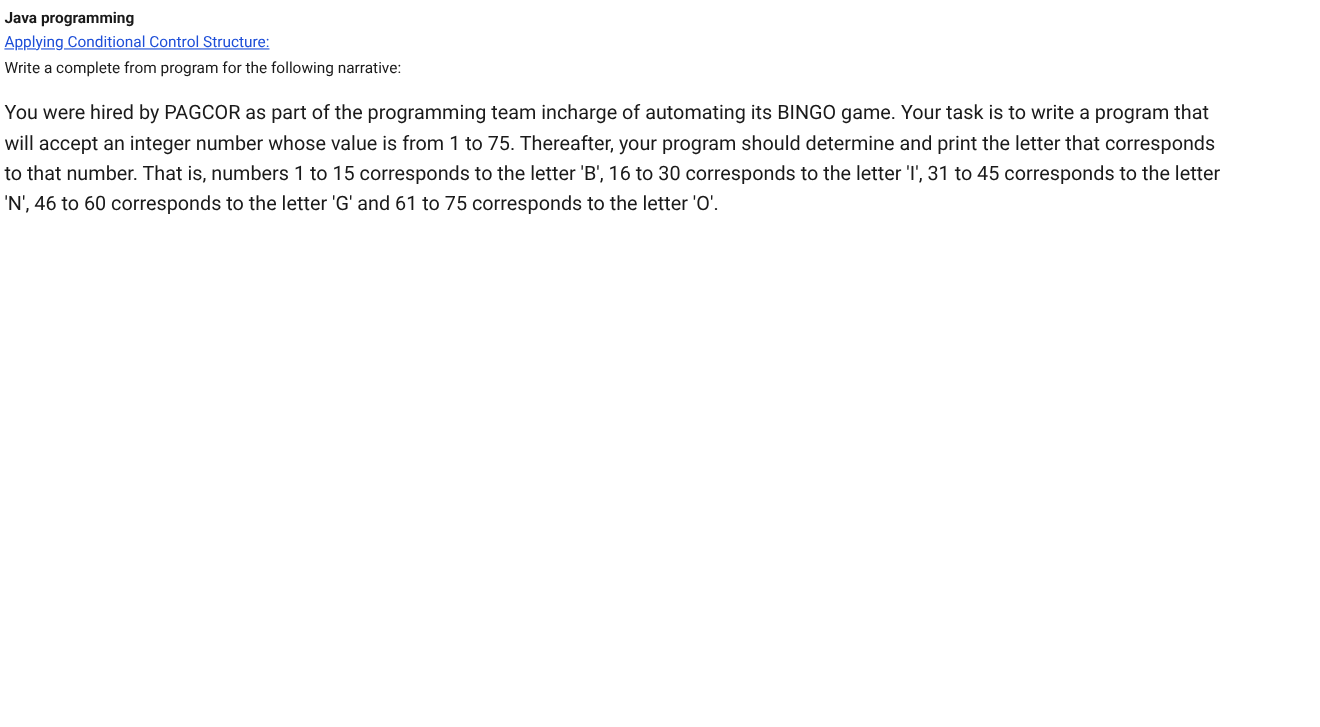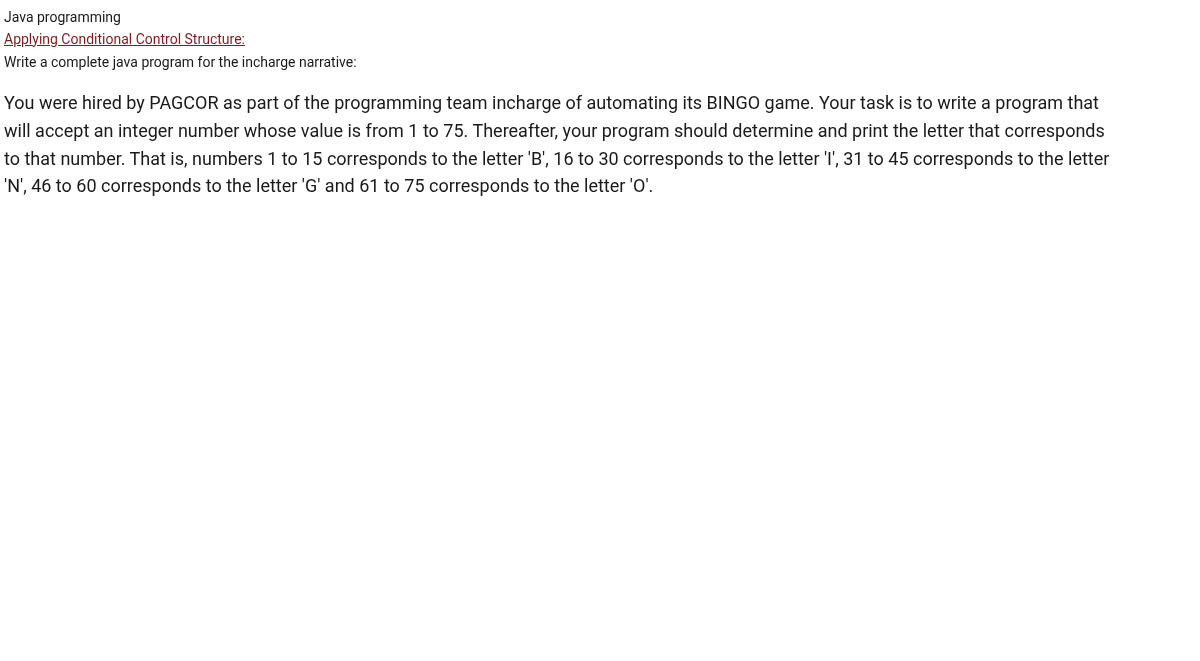"Java programming" .title-line { font-weight: 400 -> 700 }
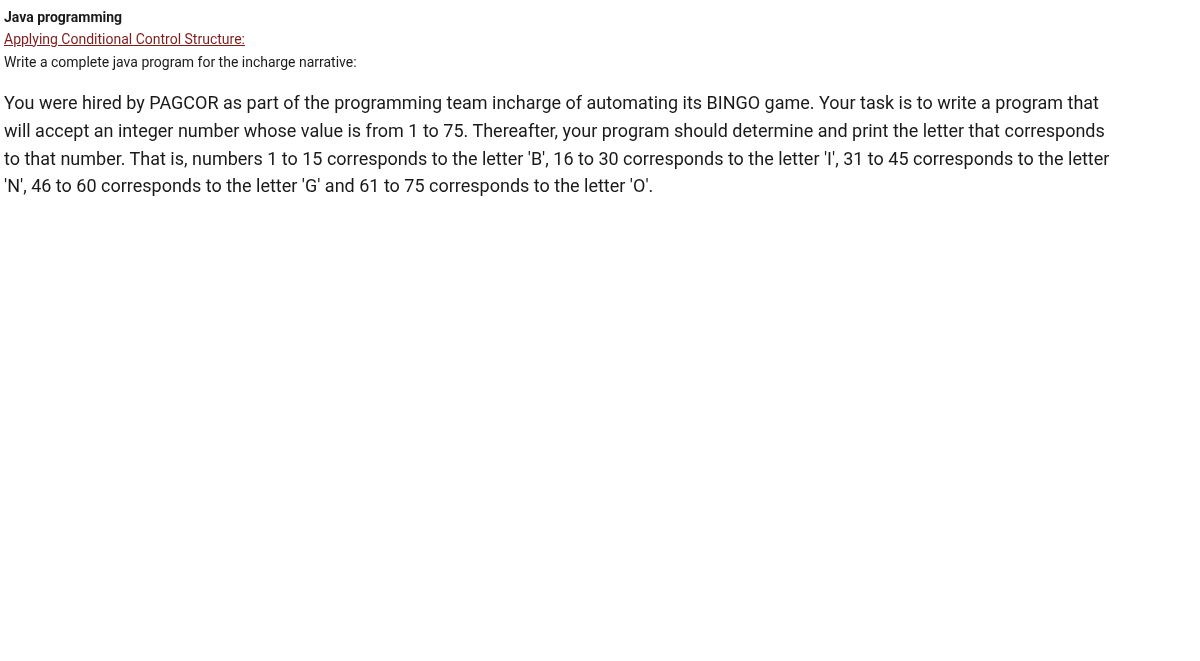"Applying Conditional Control Structure:" .subtitle-line { color: #7f1d1d -> #1d4ed8 }
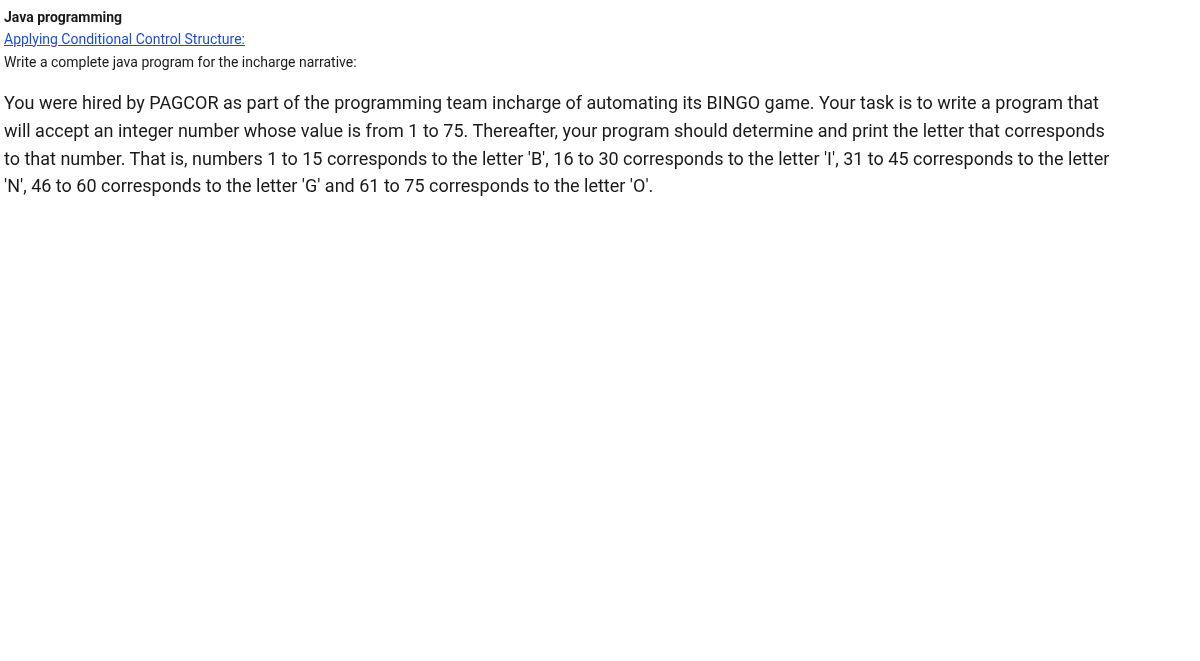"Write a complete java program" div.instruction-line { text: java program for the incharge -> from program for the following }
